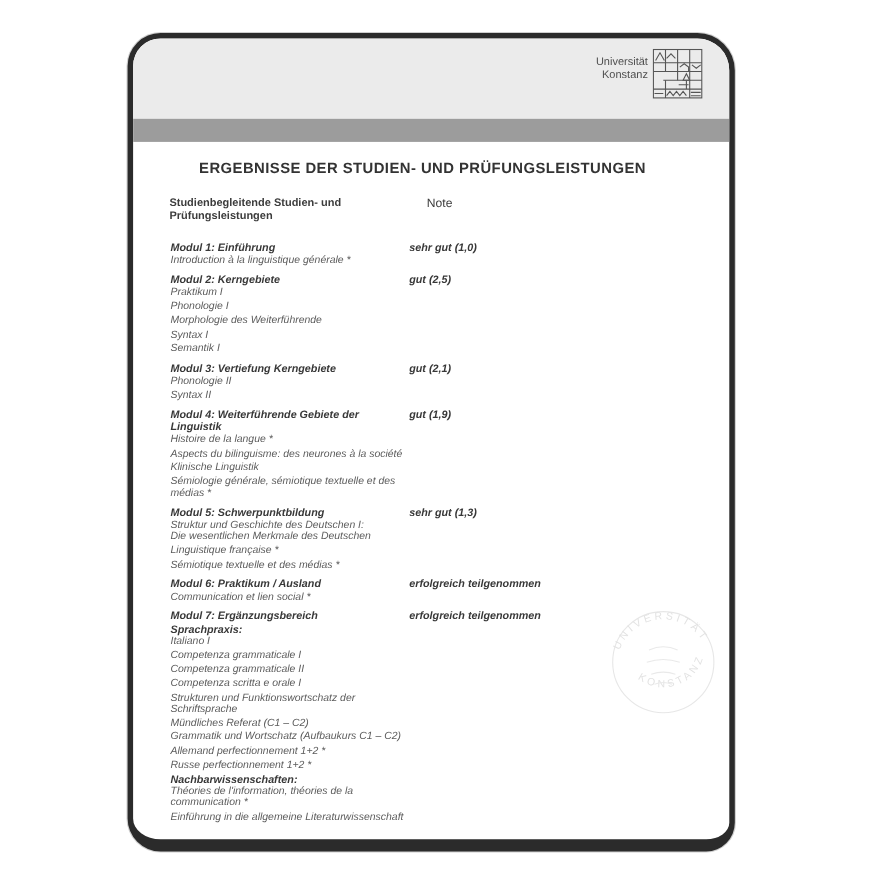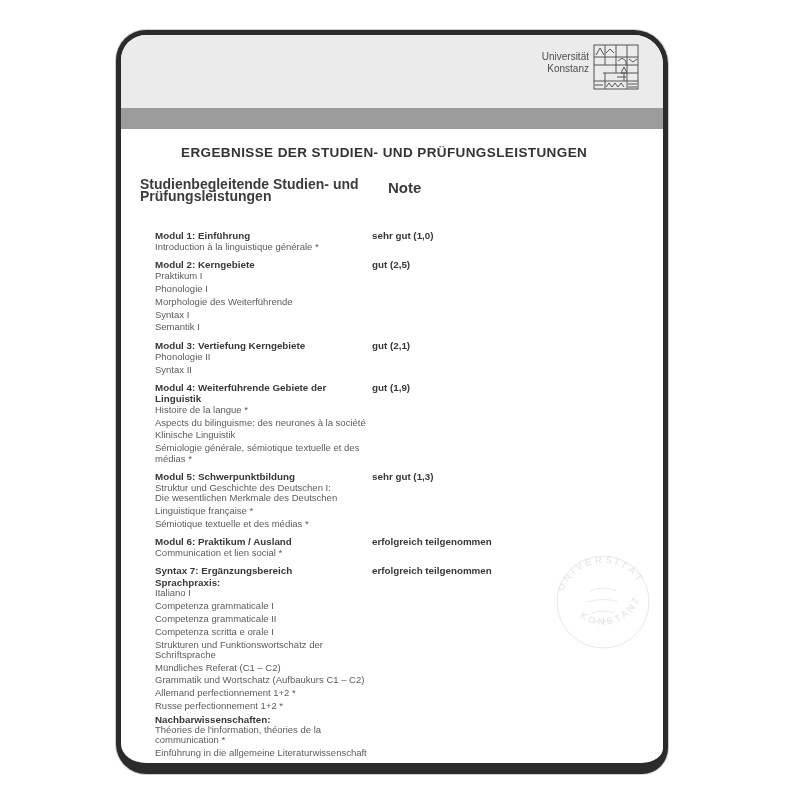"Studienbegleitende Studien- und" .col-head-left { font-size: 14px -> 10px; left: 19px -> 33px }
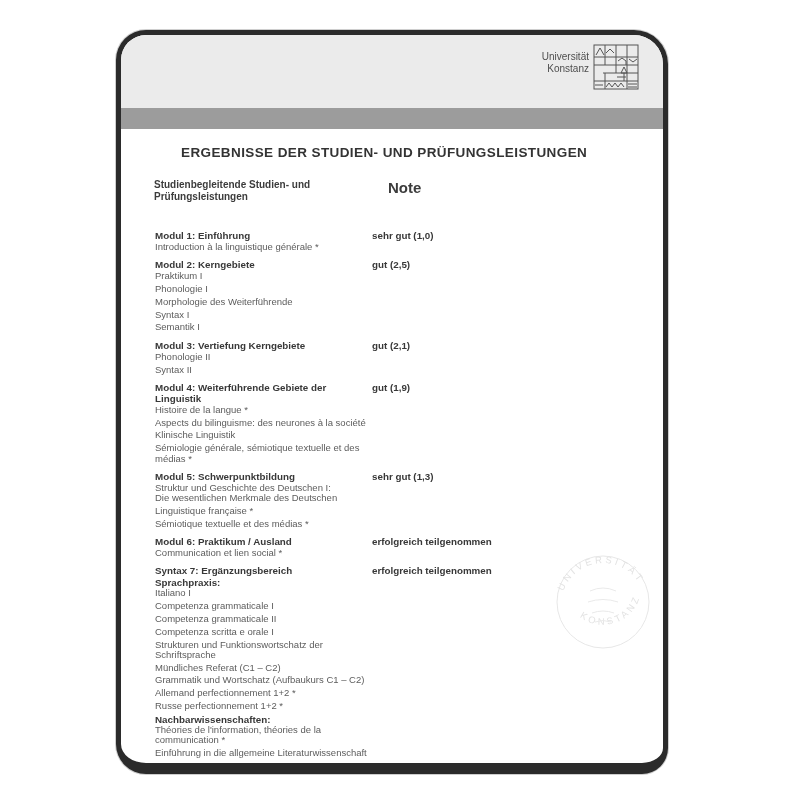"Note" .col-head-right { font-size: 15px -> 11px; font-weight: bold -> normal }
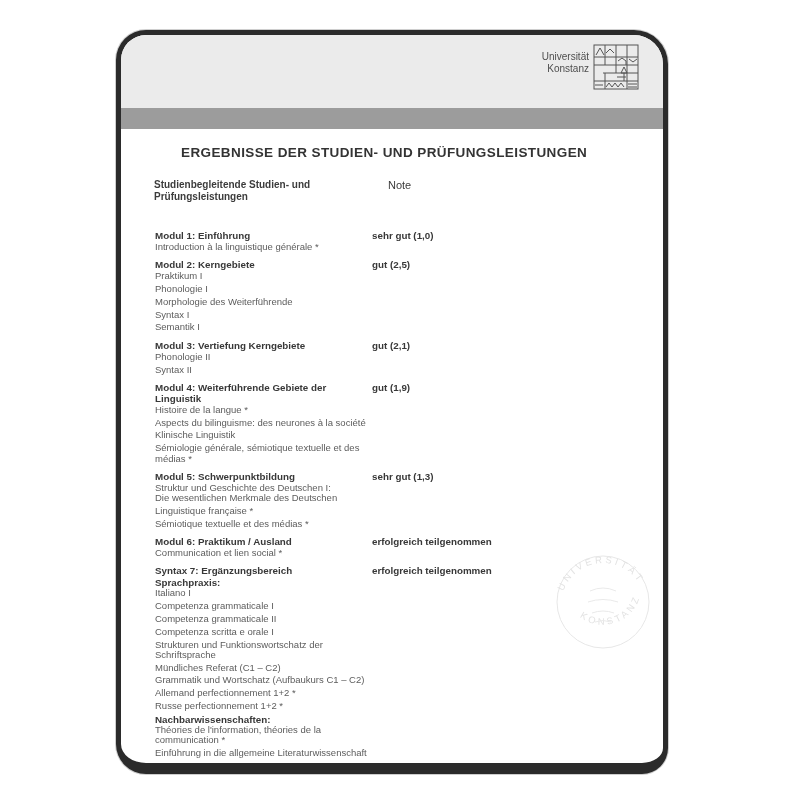"Modul 1: Einführung" .modules { font-style: none -> italic; top: 195px -> 185px }
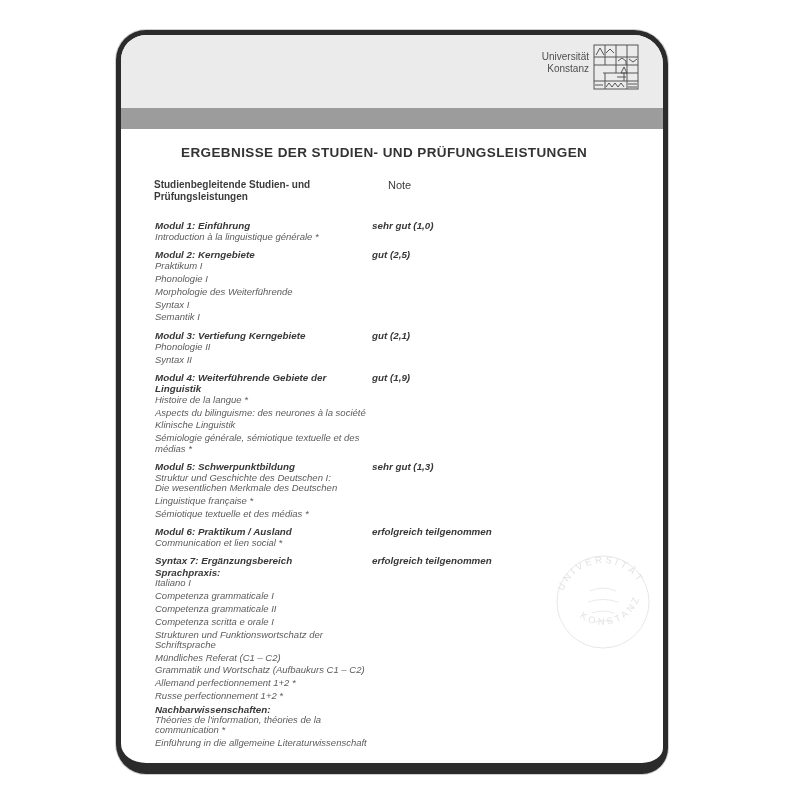"Syntax 7: Ergänzungsbereich" div.module-title { text: Syntax -> Modul }
